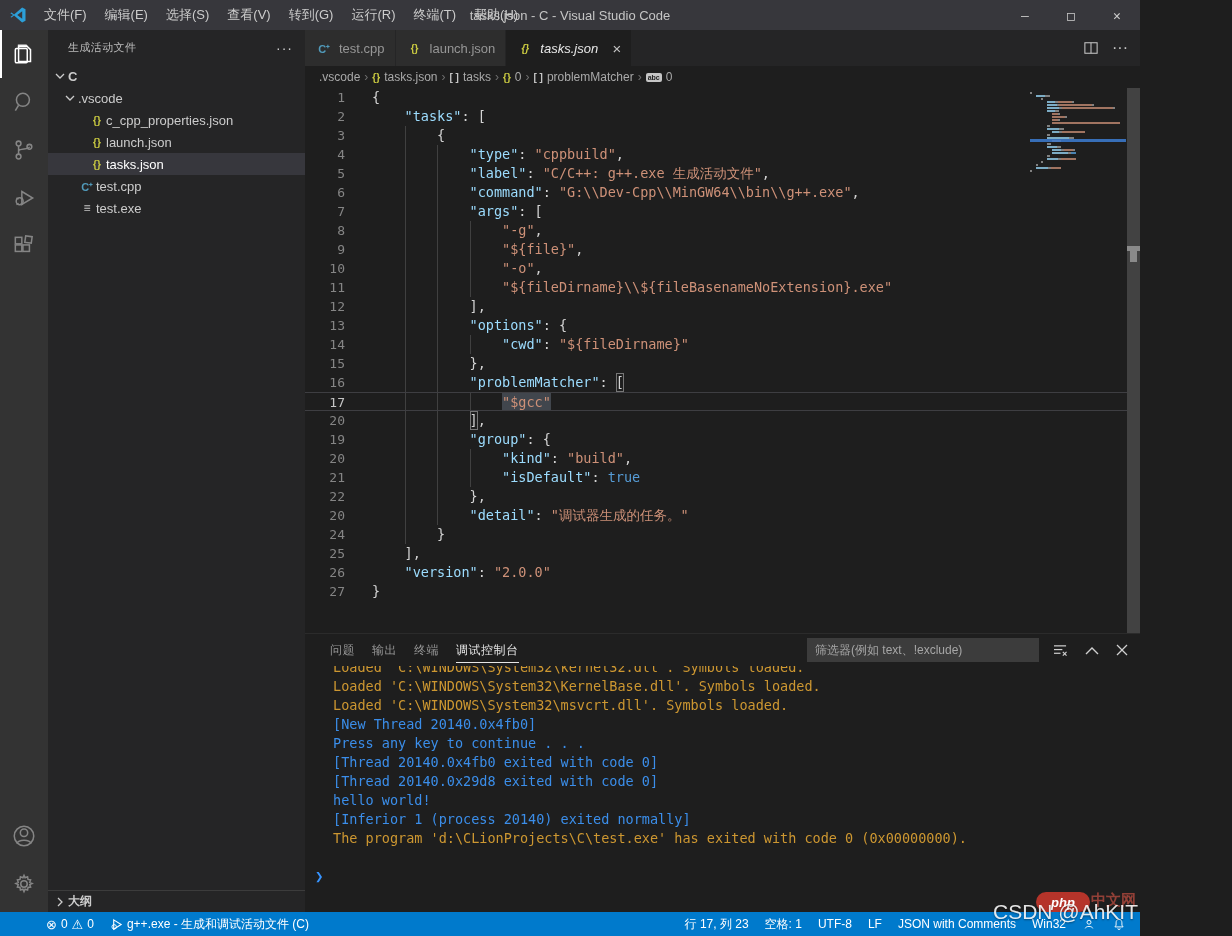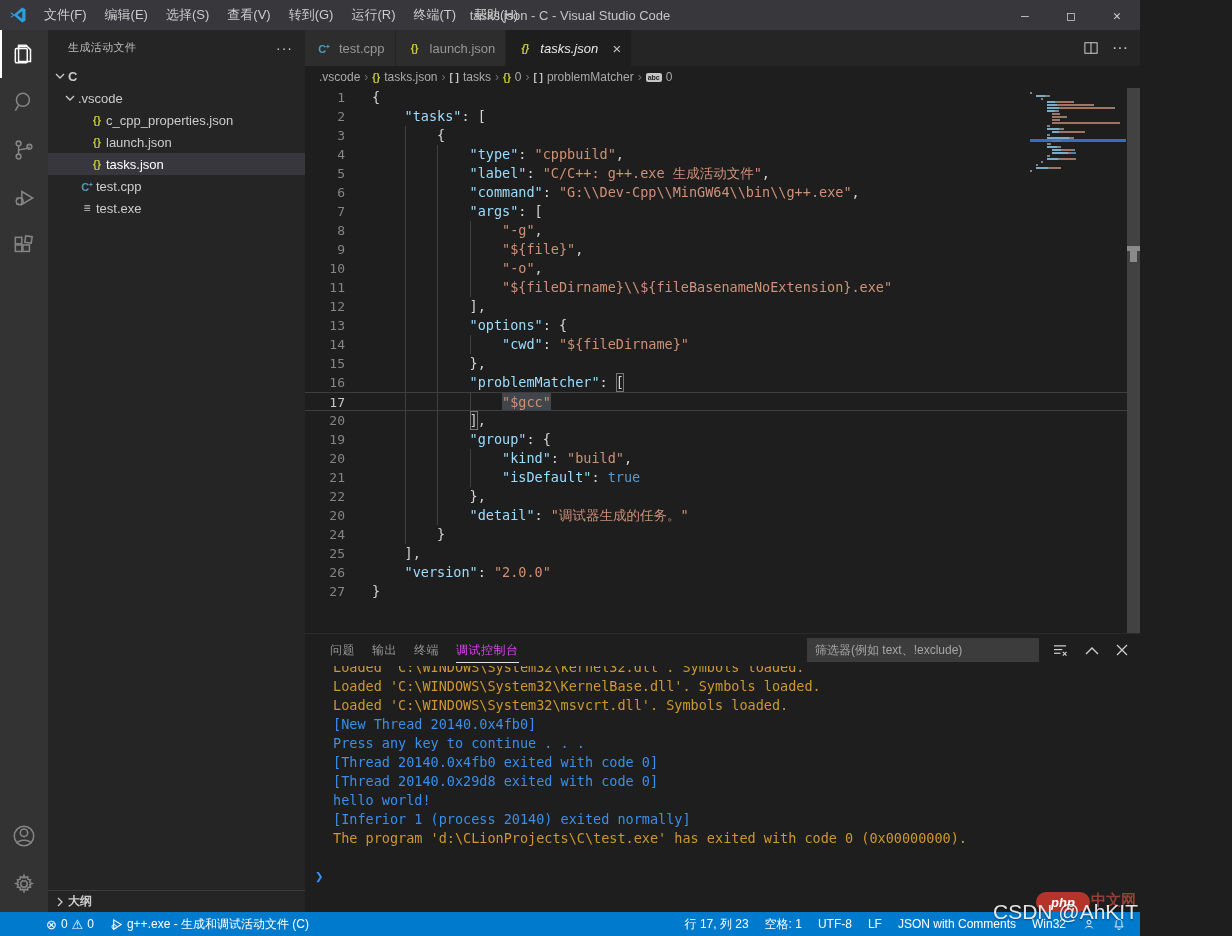"调试控制台" .ptab.active { color: #d946ef -> #e5e5e5 }
